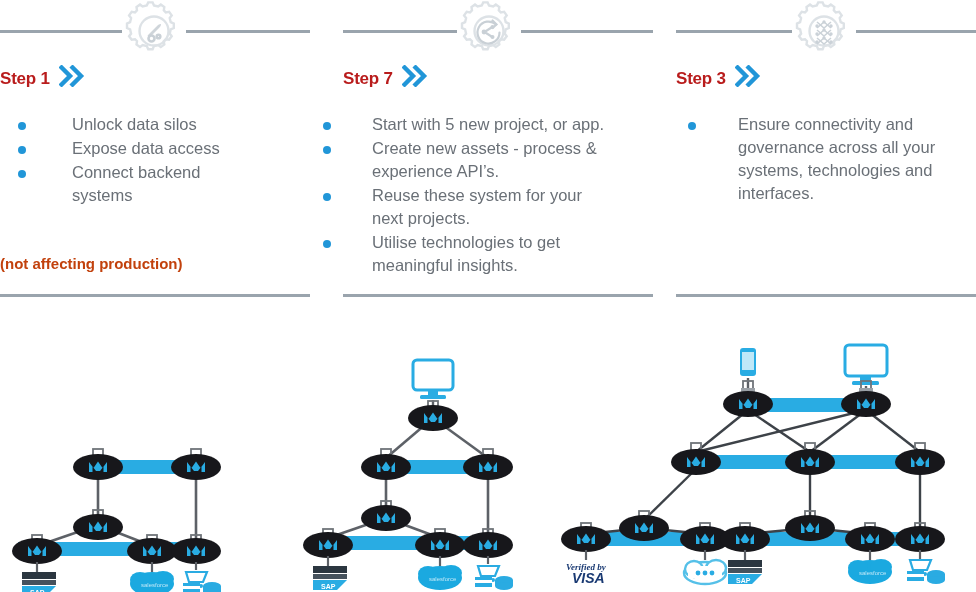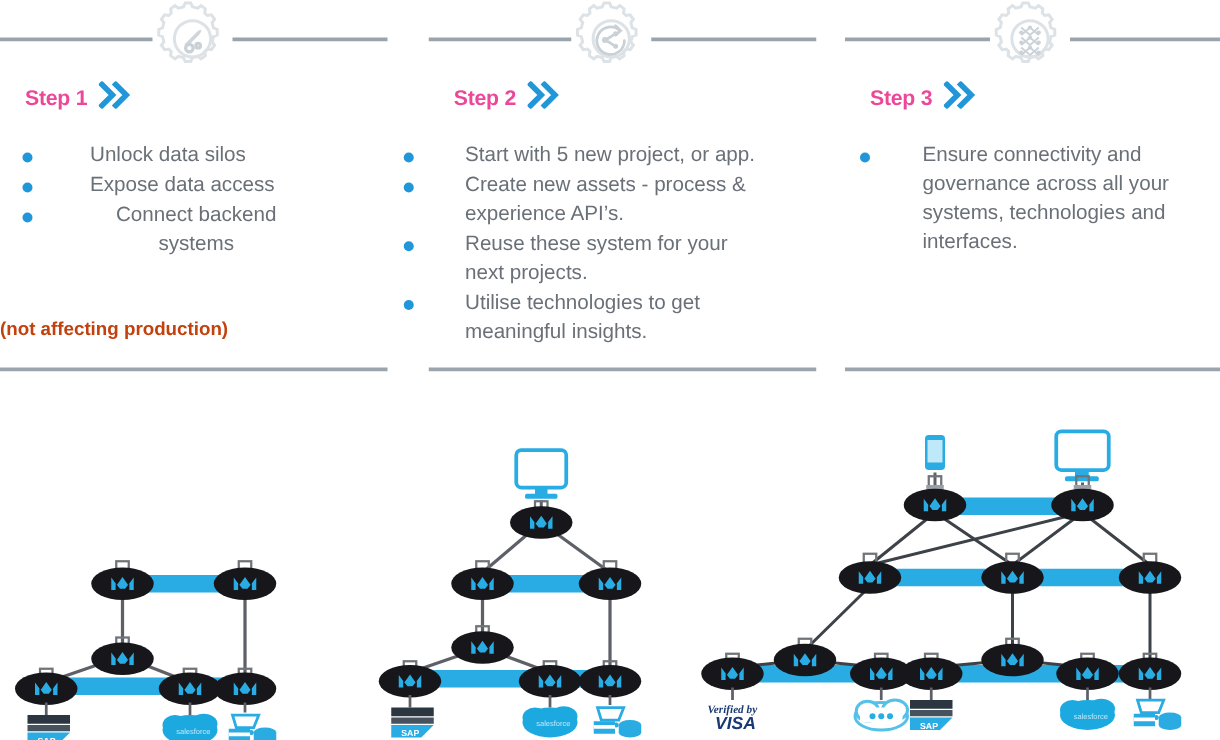"Step 1" .step-head { color: #ec4899 -> #b91c1c; margin-left: 20px -> none }
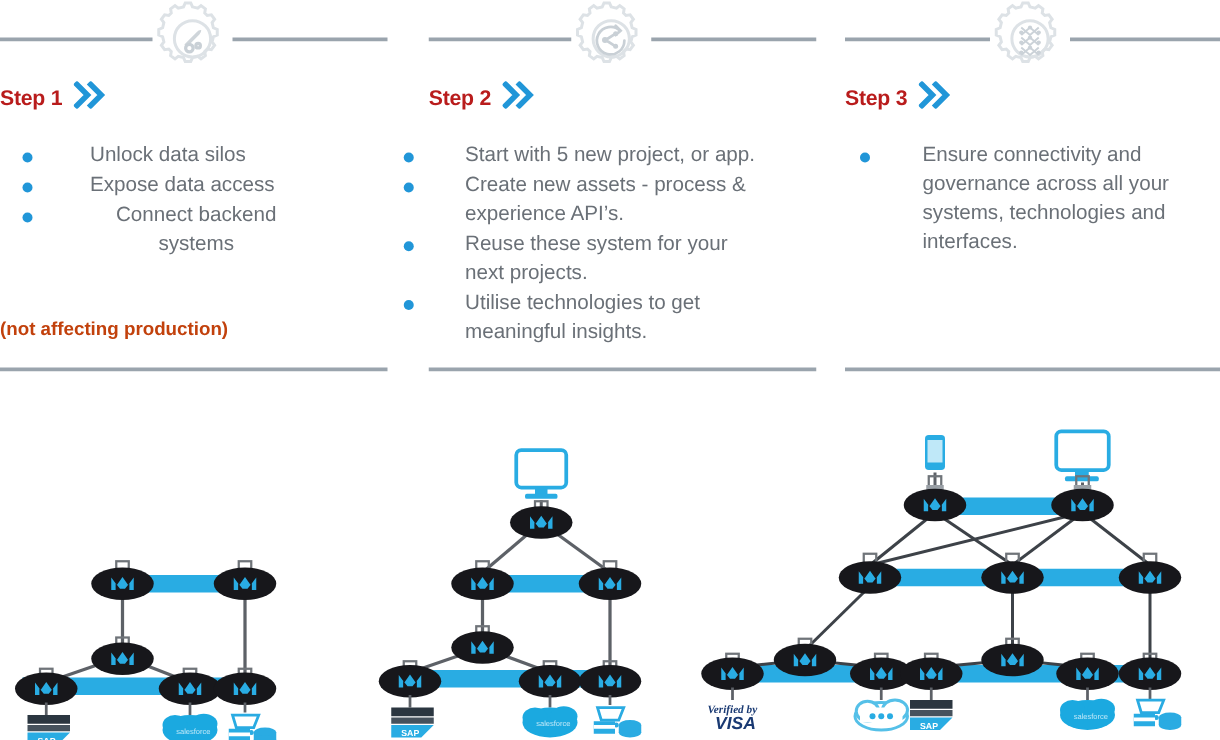"Step 2" span { text: 2 -> 7 }
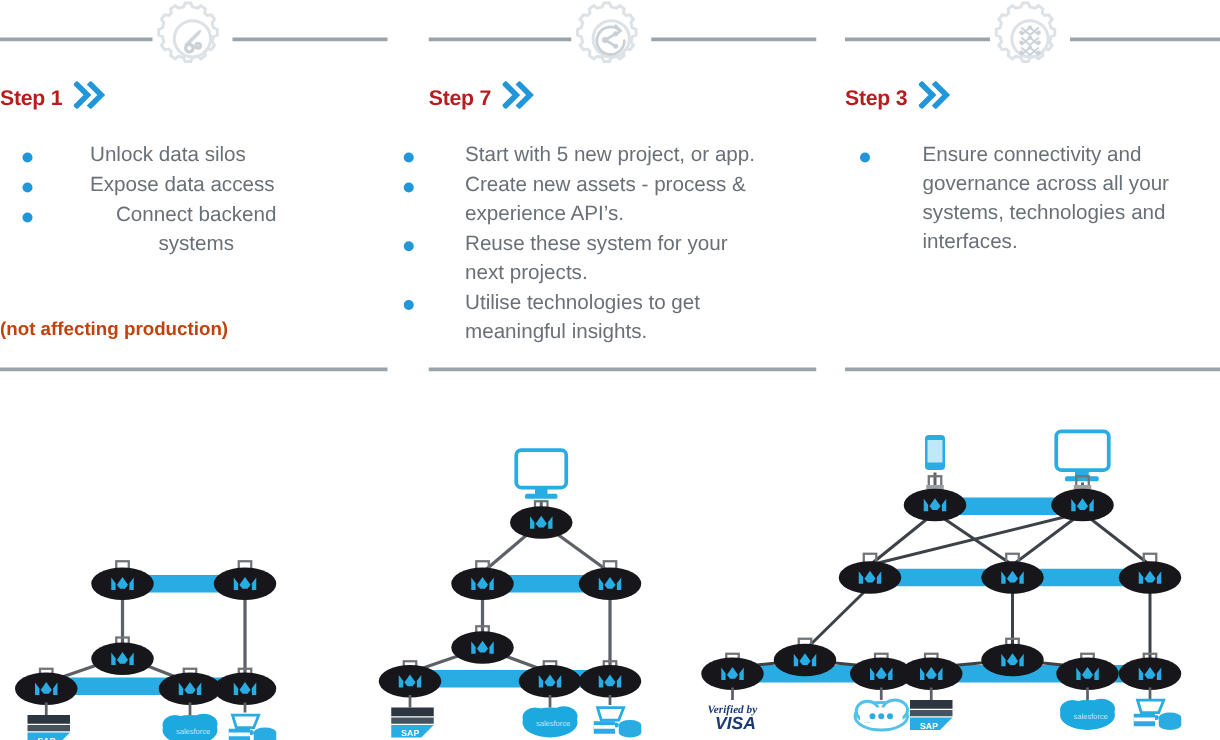"Unlock data silos" div.bullets { text-align: center -> none }
